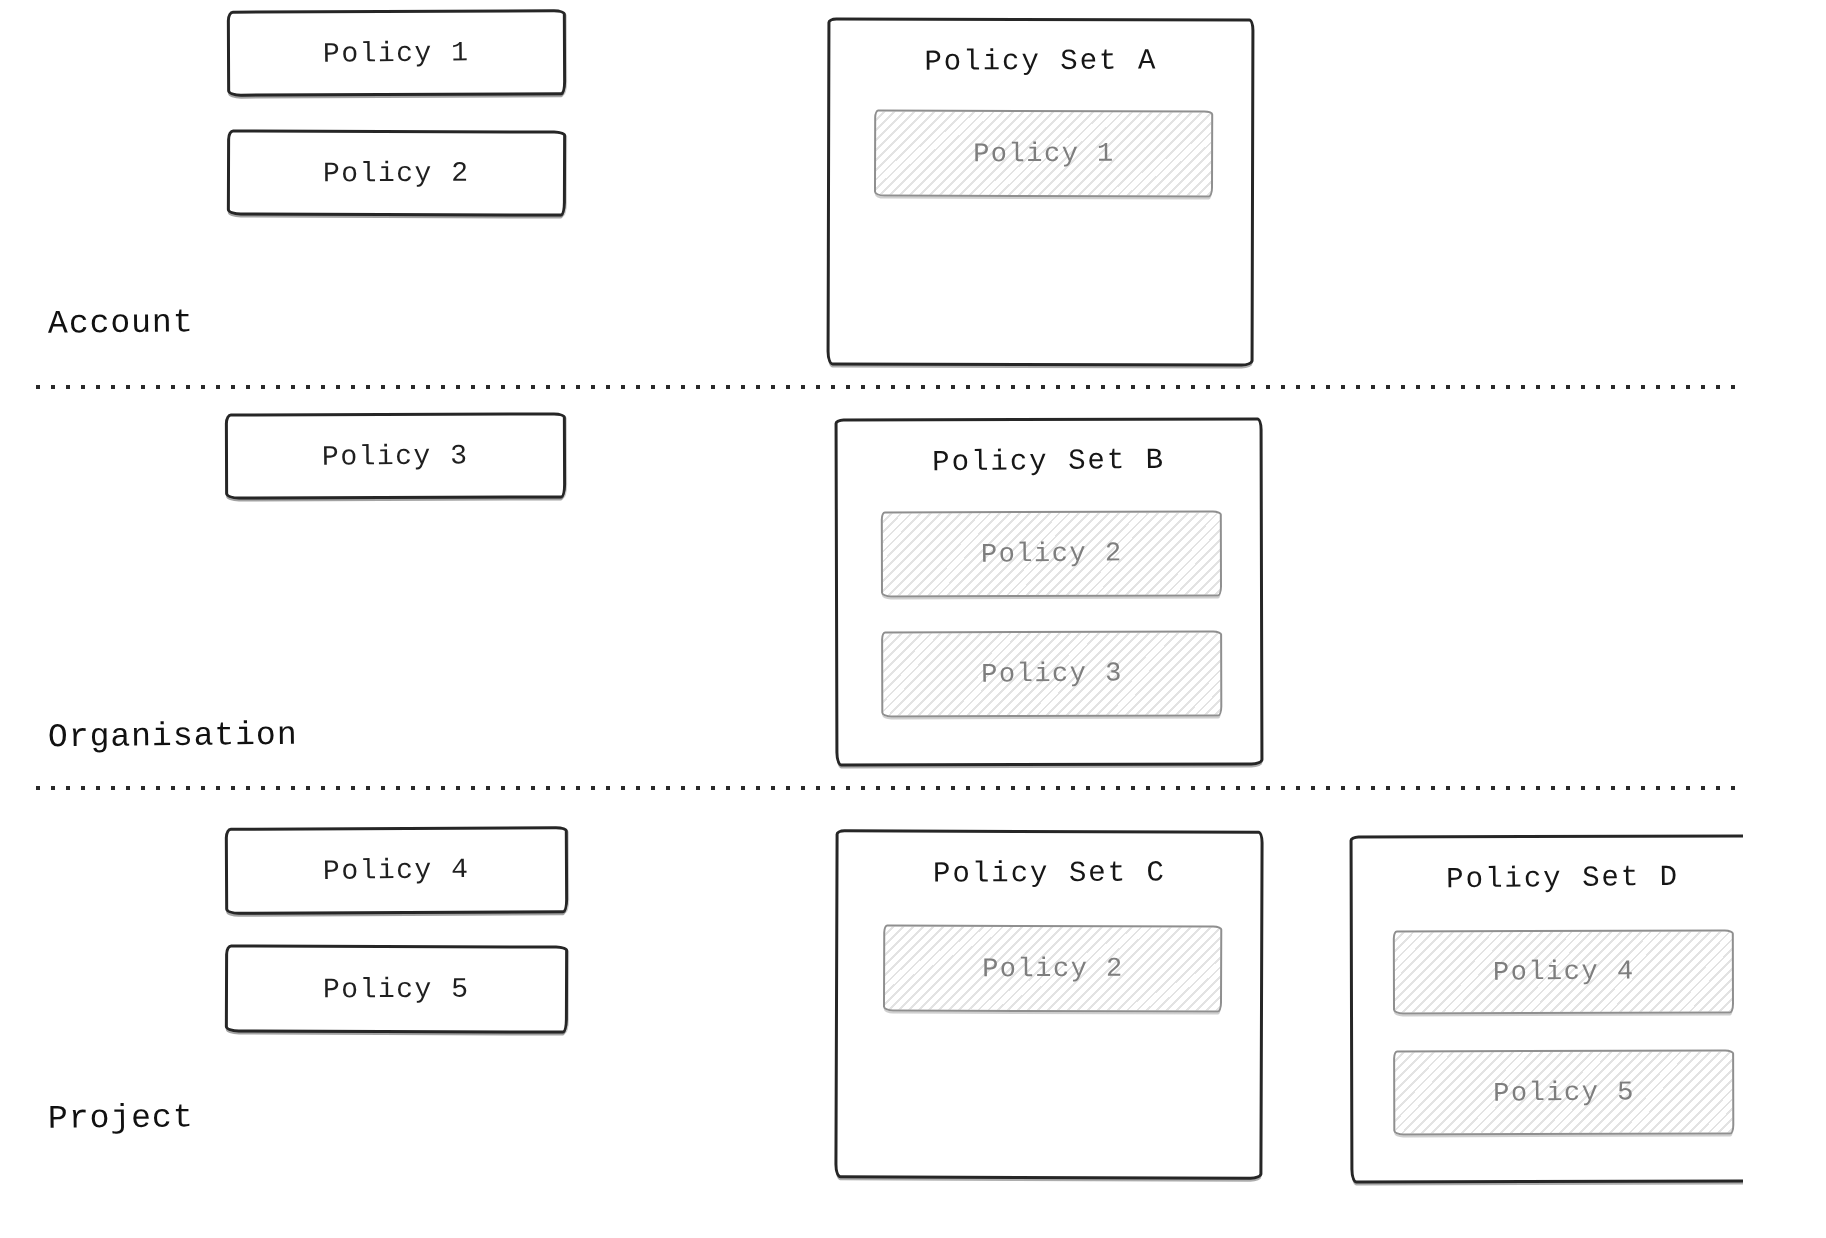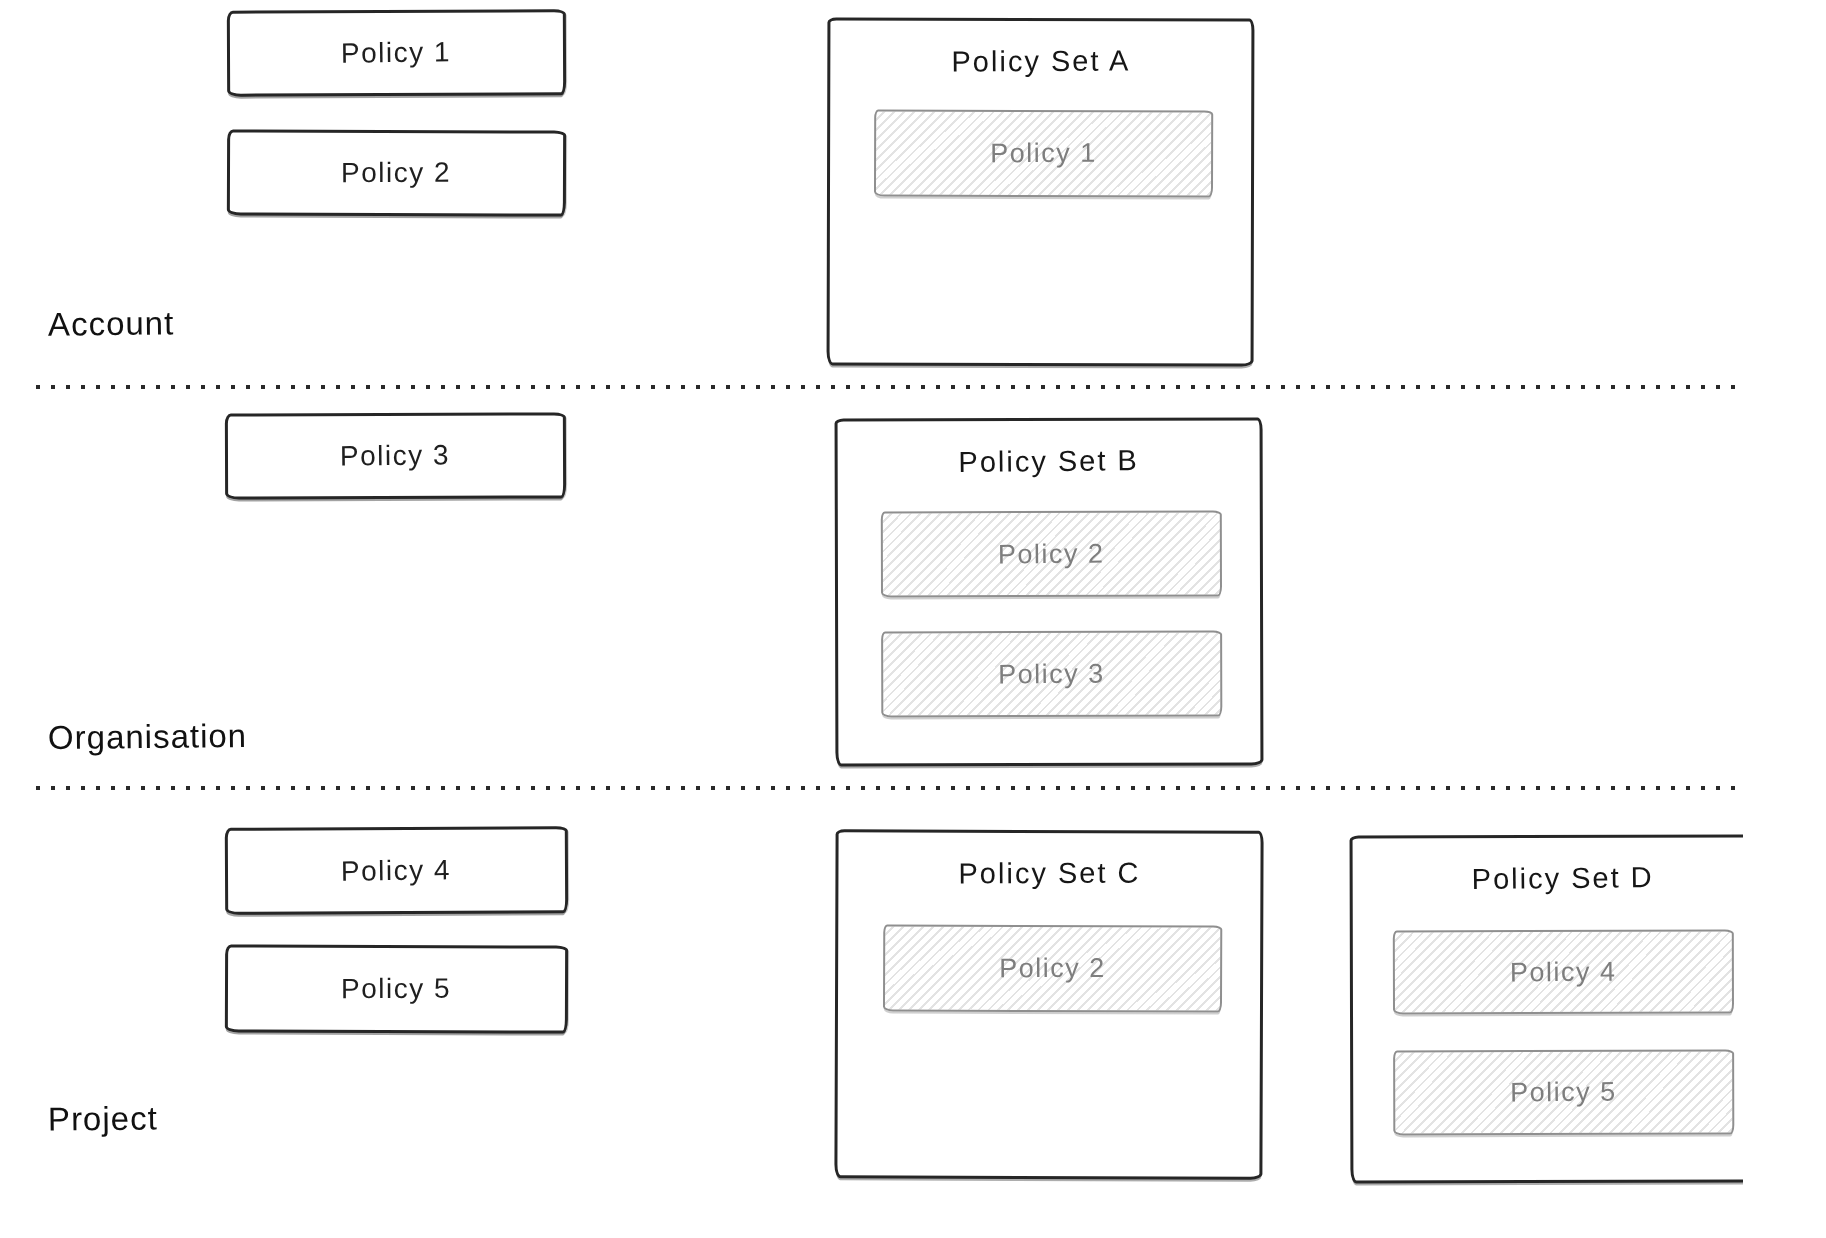"Policy 1" .canvas { font-family: Liberation Sans, sans-serif -> Liberation Mono, monospace }
